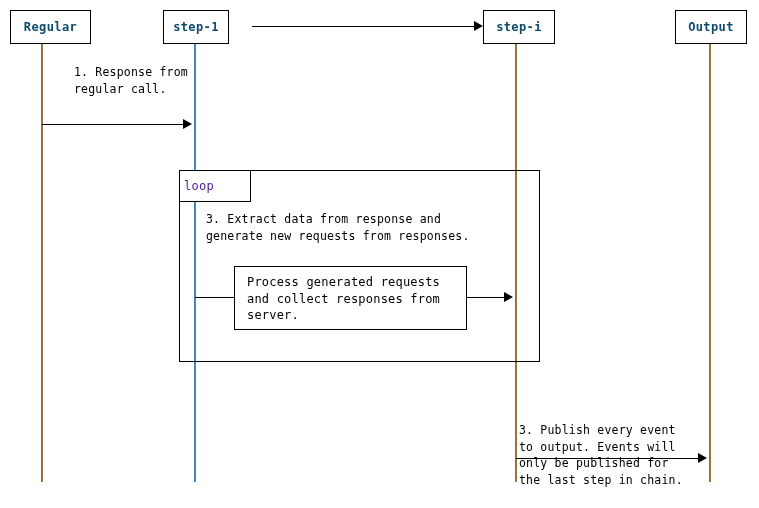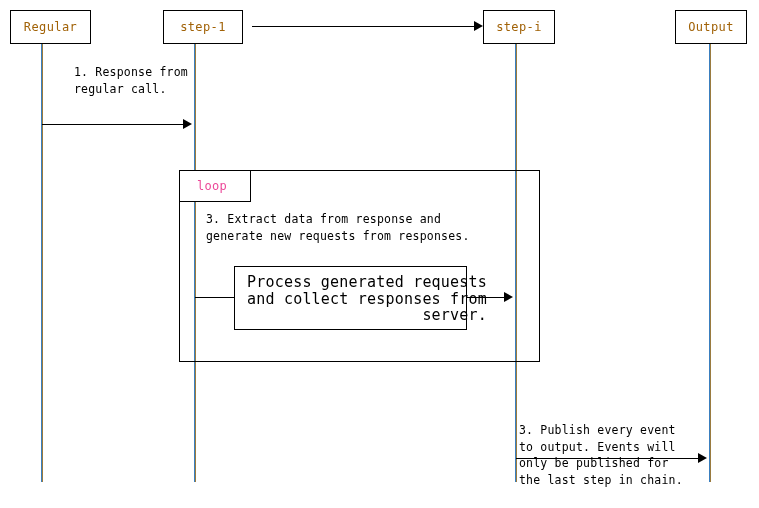"Regular" .participant-box { color: #a16207 -> #0c4a6e; font-weight: none -> bold }
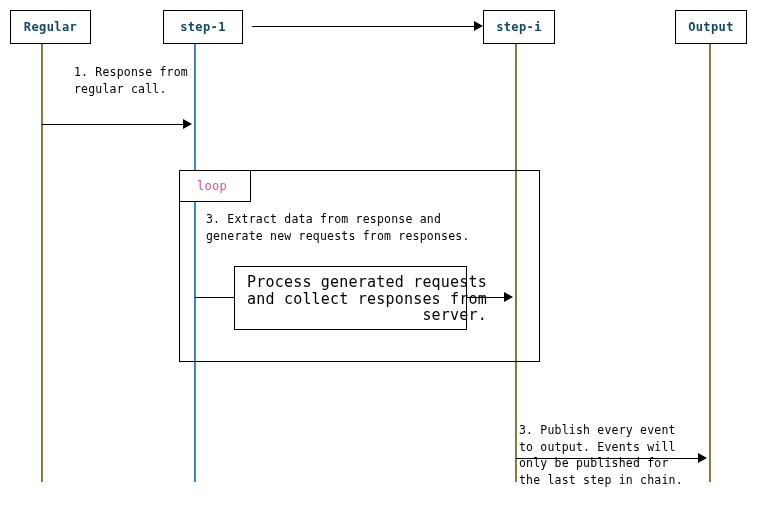"step-1" div.participant-box { width: 80px -> 66px }
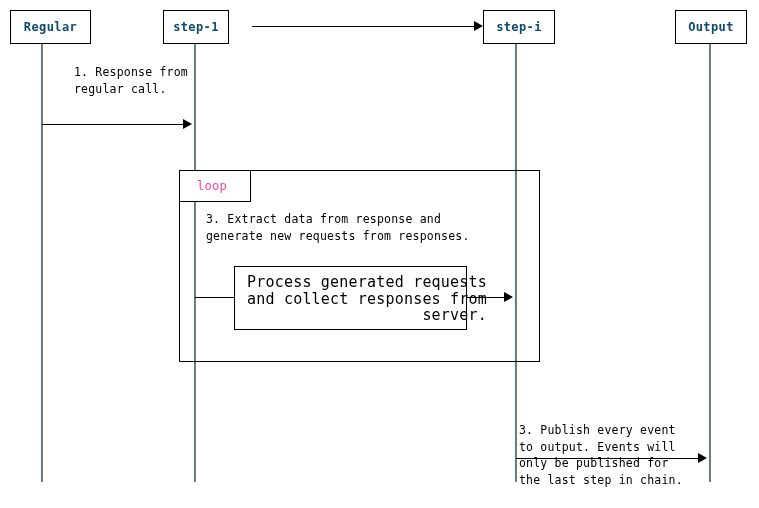"loop" .fragment-tab { color: #ec4899 -> #4c1d95; padding-left: 17px -> 4px }
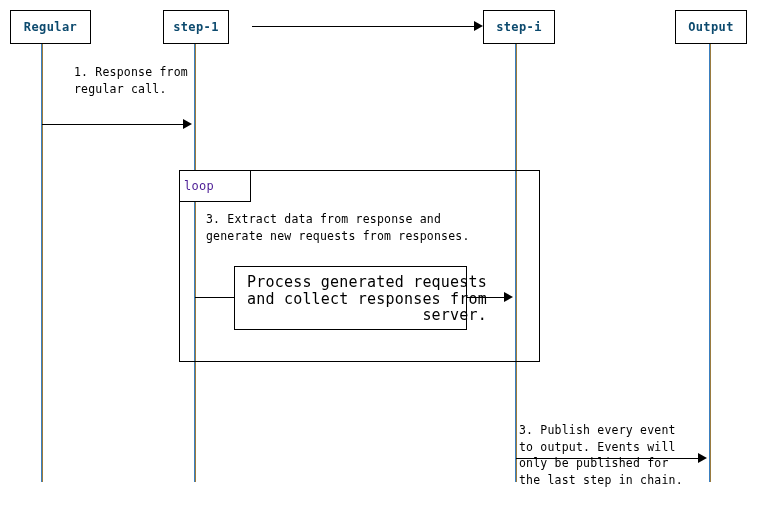"Process generated requests" .note-text { font-size: 15px -> 12px; text-align: right -> none }
